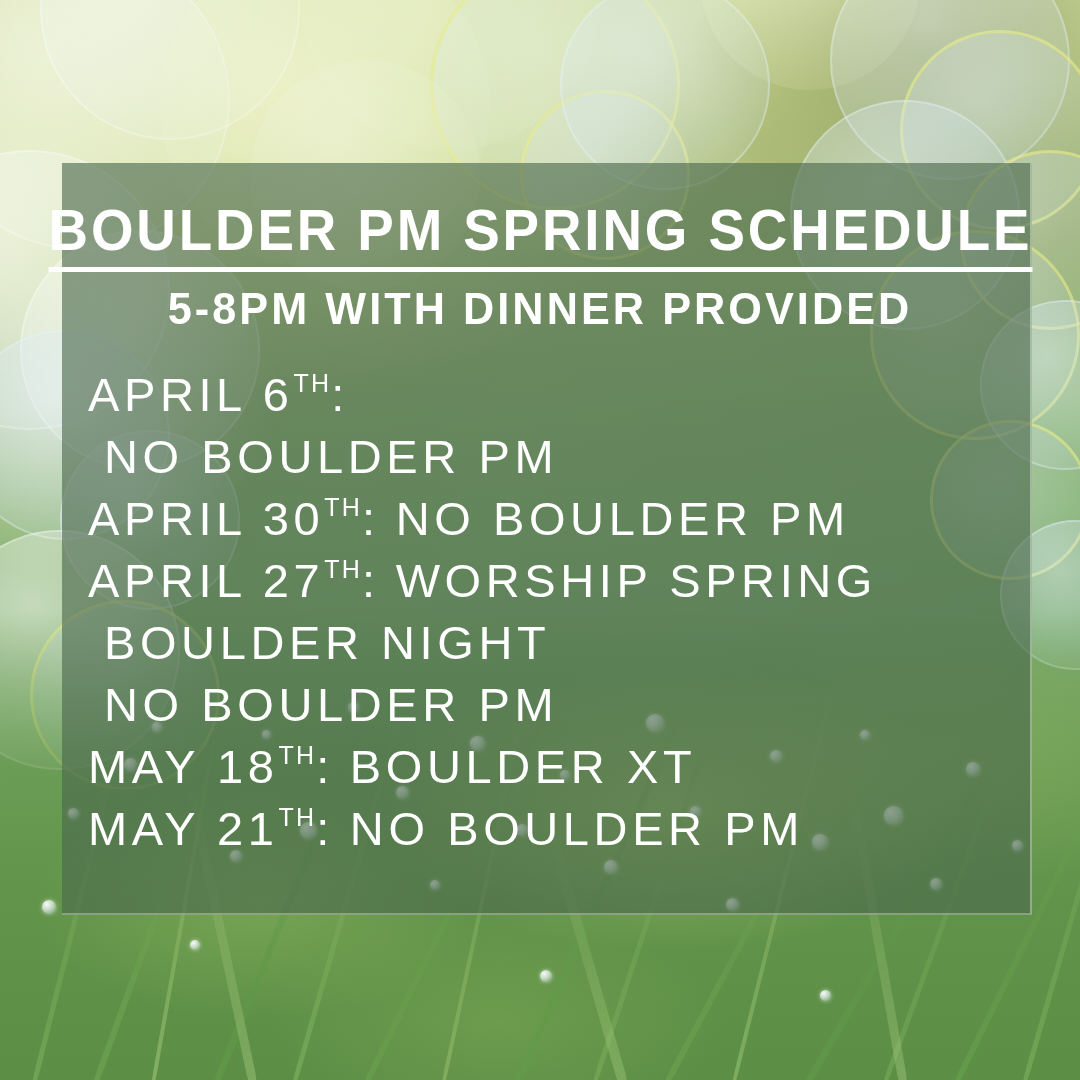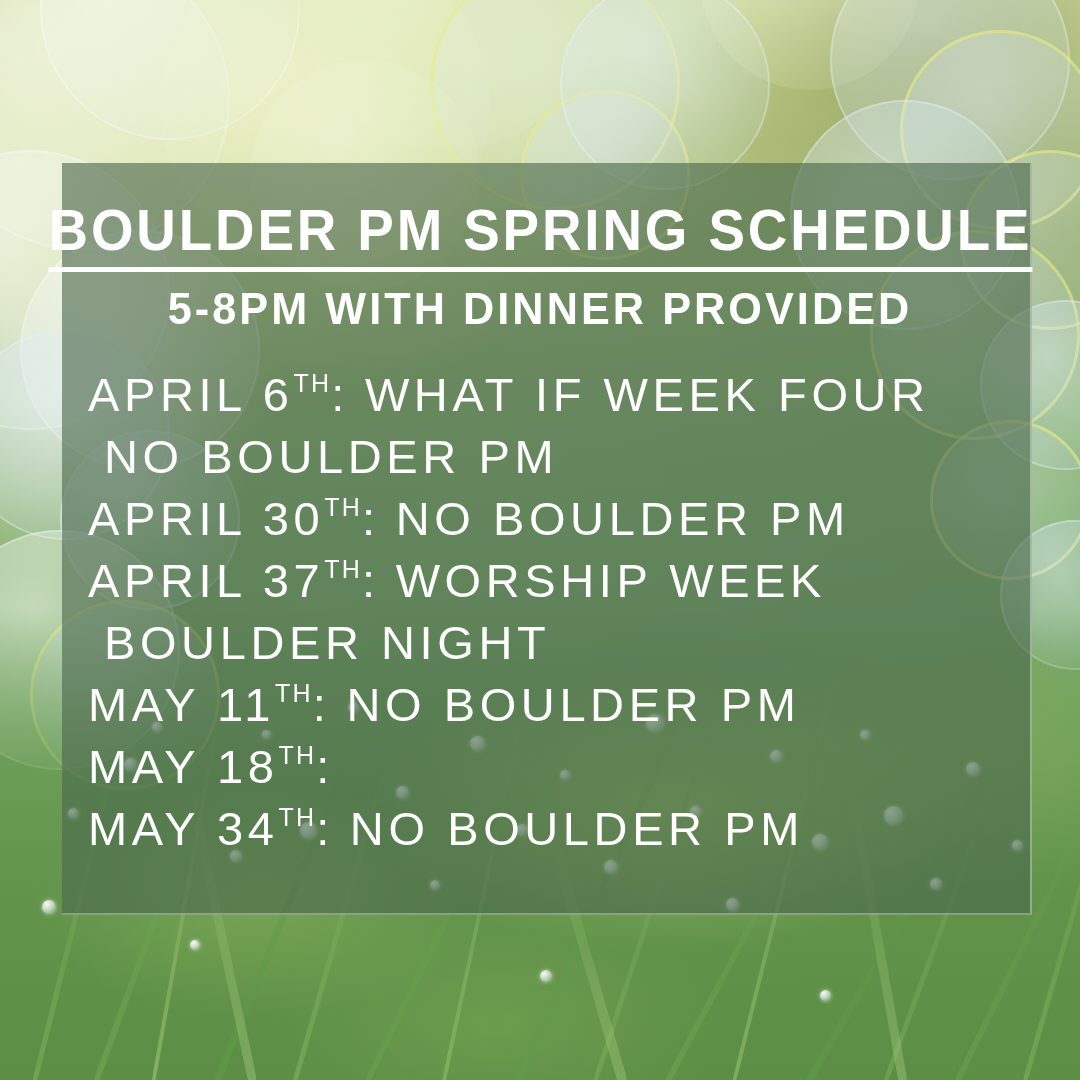"WHAT IF WEEK FOUR" span.event { html: <span>WHAT IF WEEK FOUR</span> -> none }
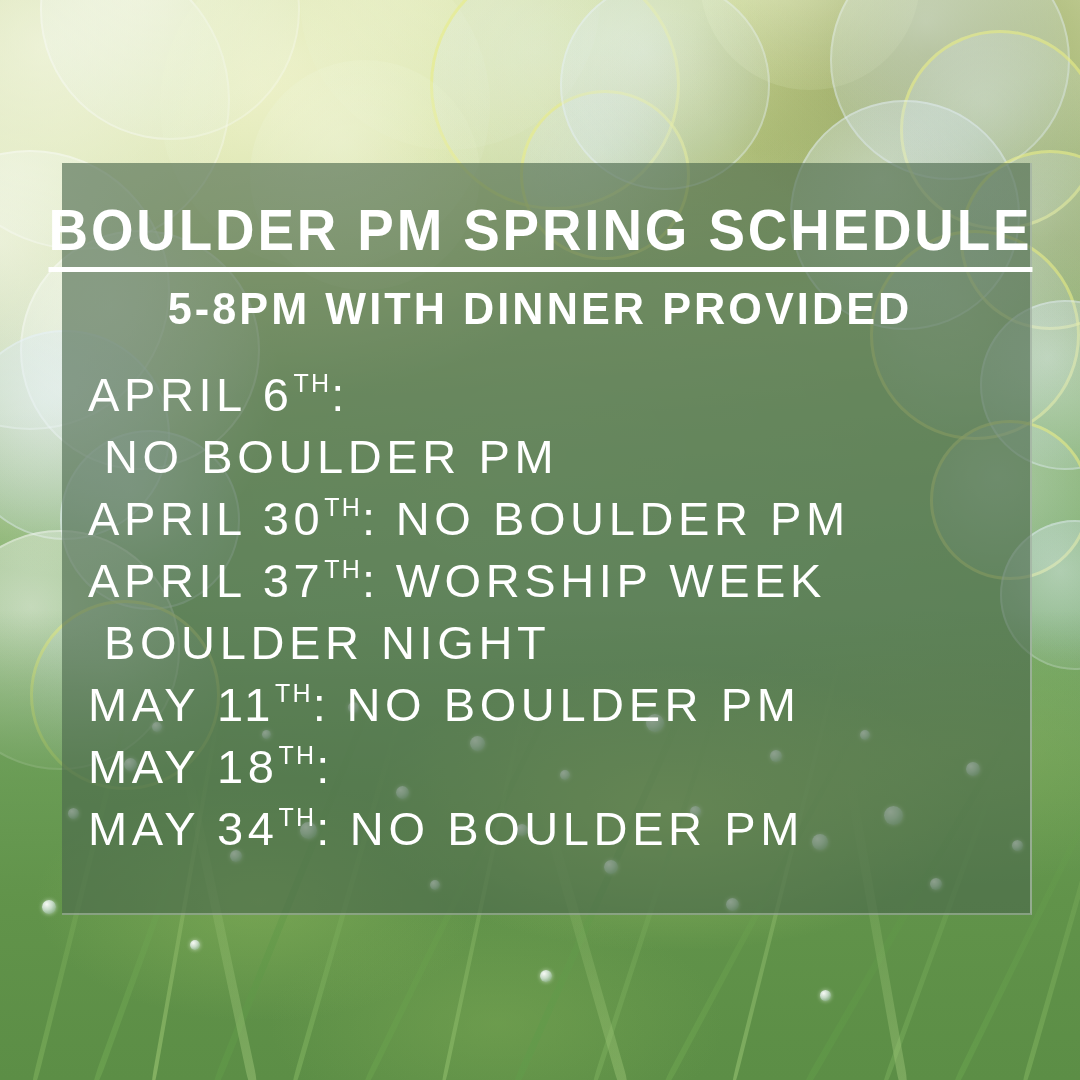"37" span { text: 37 -> 27 }
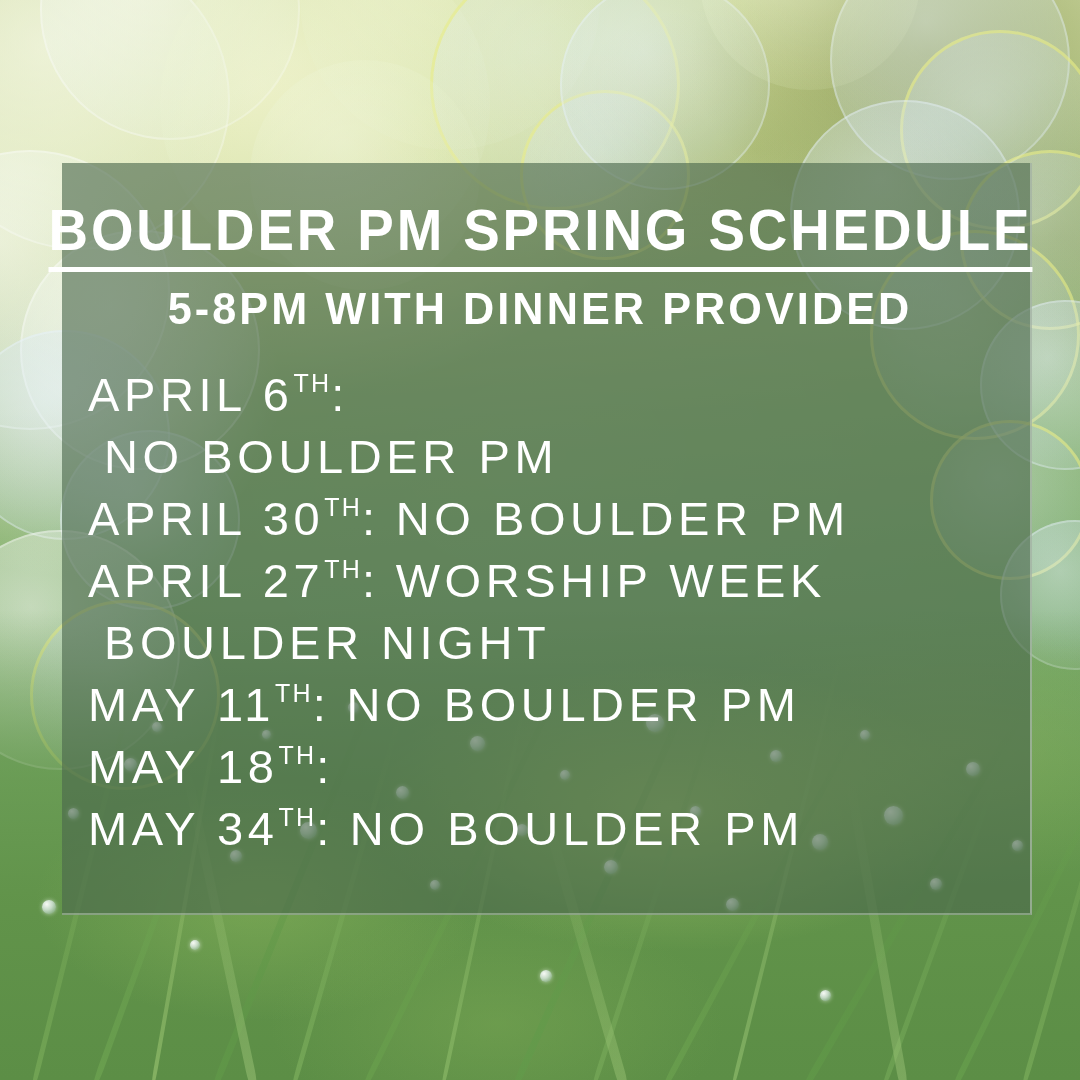"WORSHIP WEEK" span.event { text: WEEK -> SPRING }
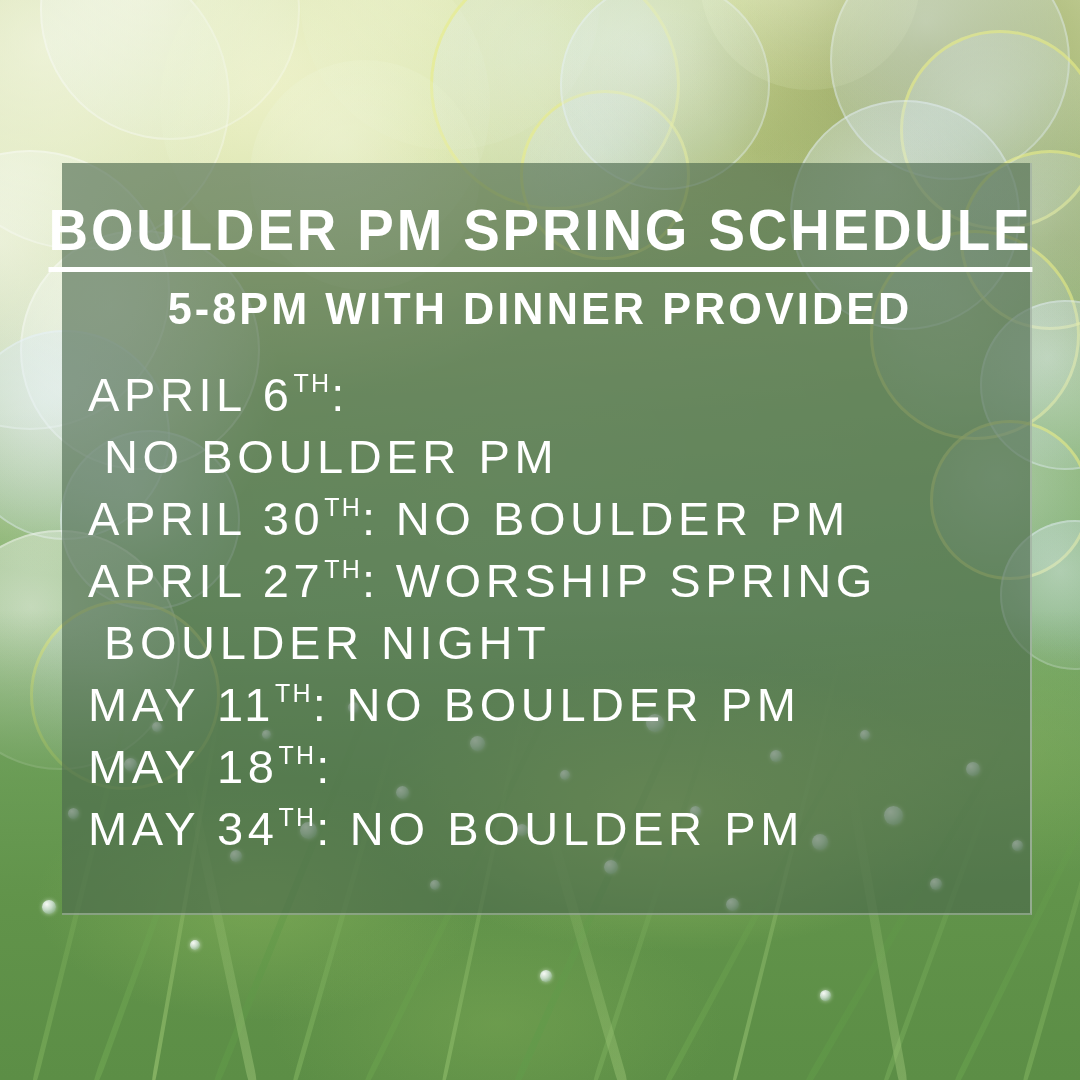"MAY 11TH:" span.date { html: <span><span>MAY</span><span> 11</span><sup>TH</sup><span>:</span></span> -> none }
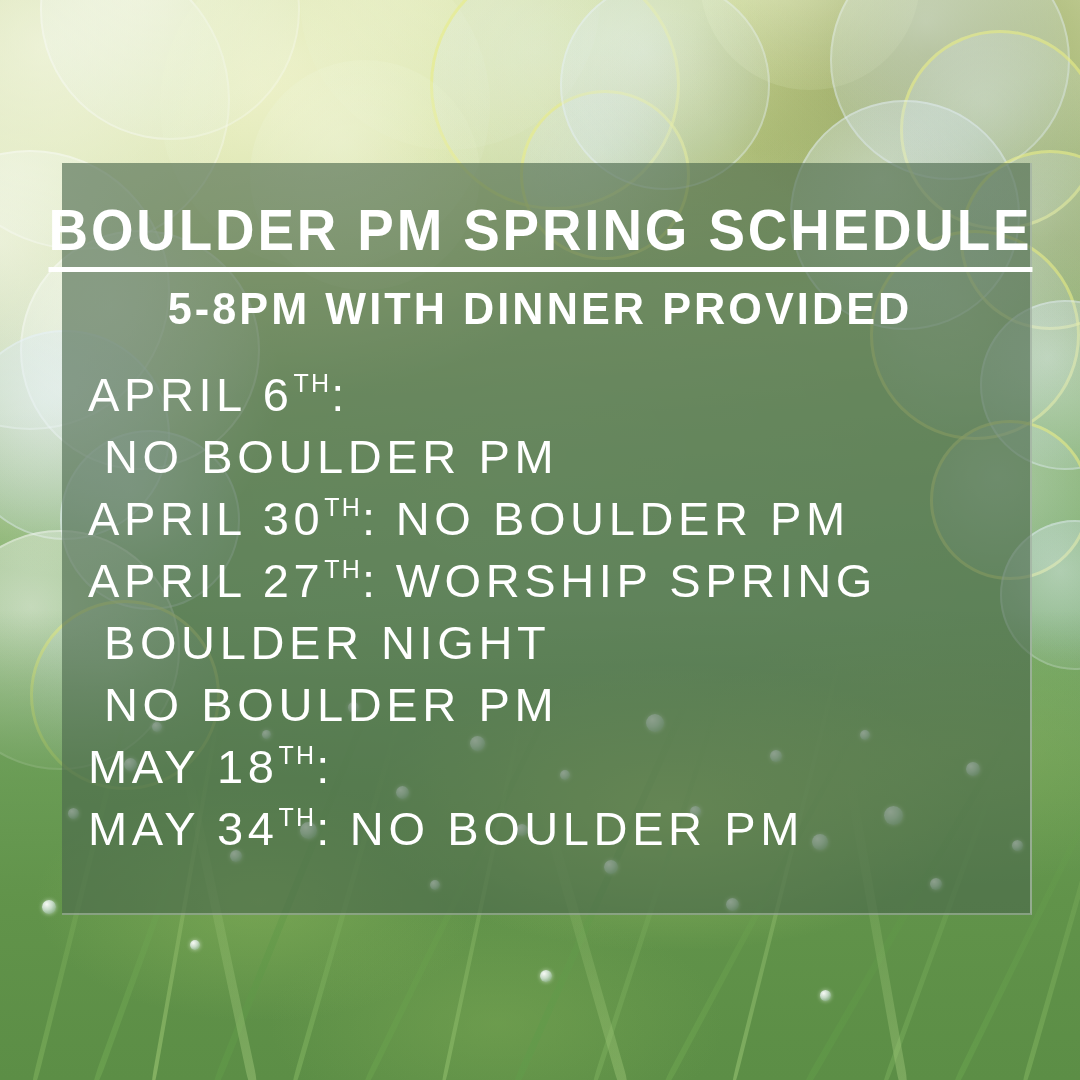"BOULDER XT" span.event { html: none -> <span>BOULDER XT</span> }
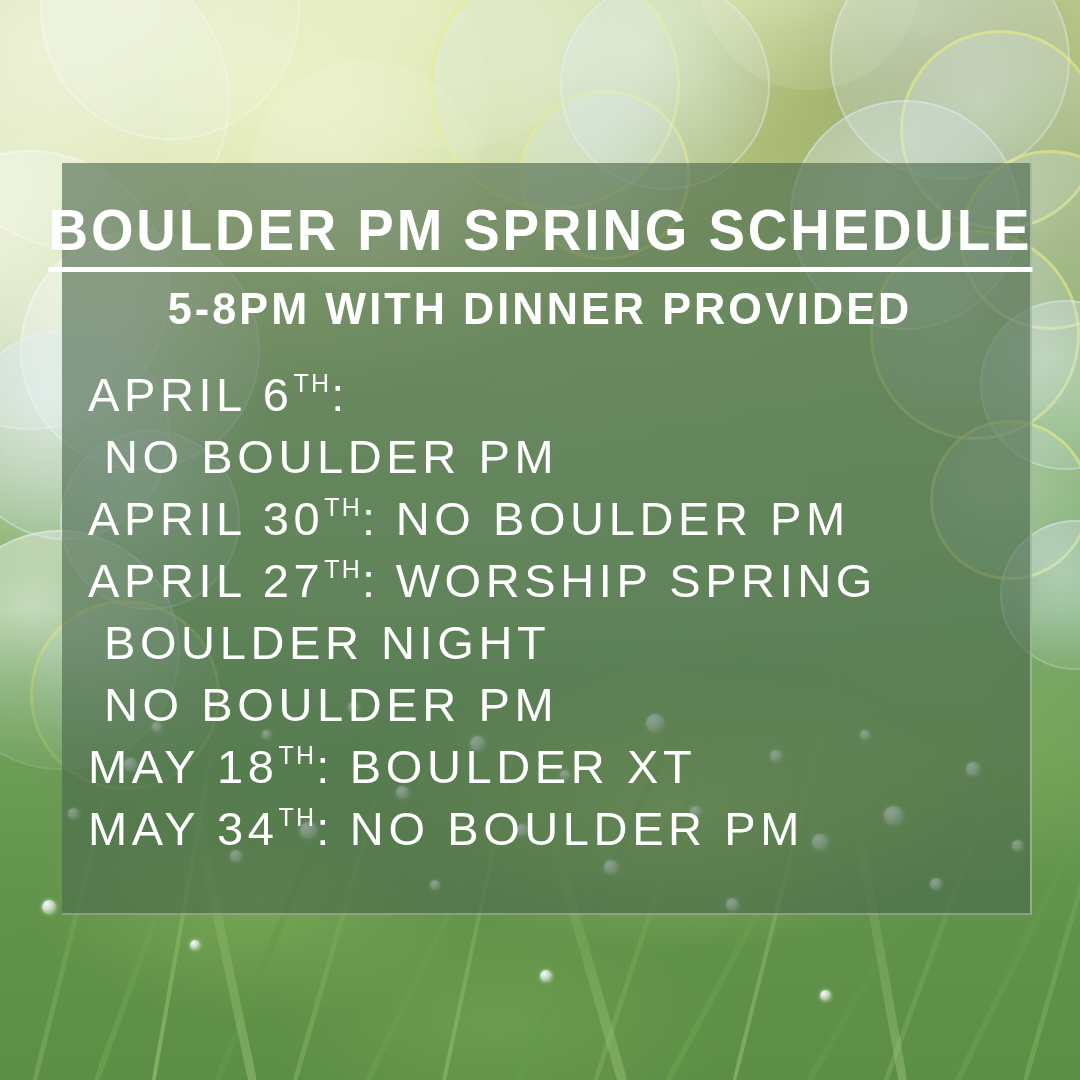"34" span { text: 34 -> 21 }
